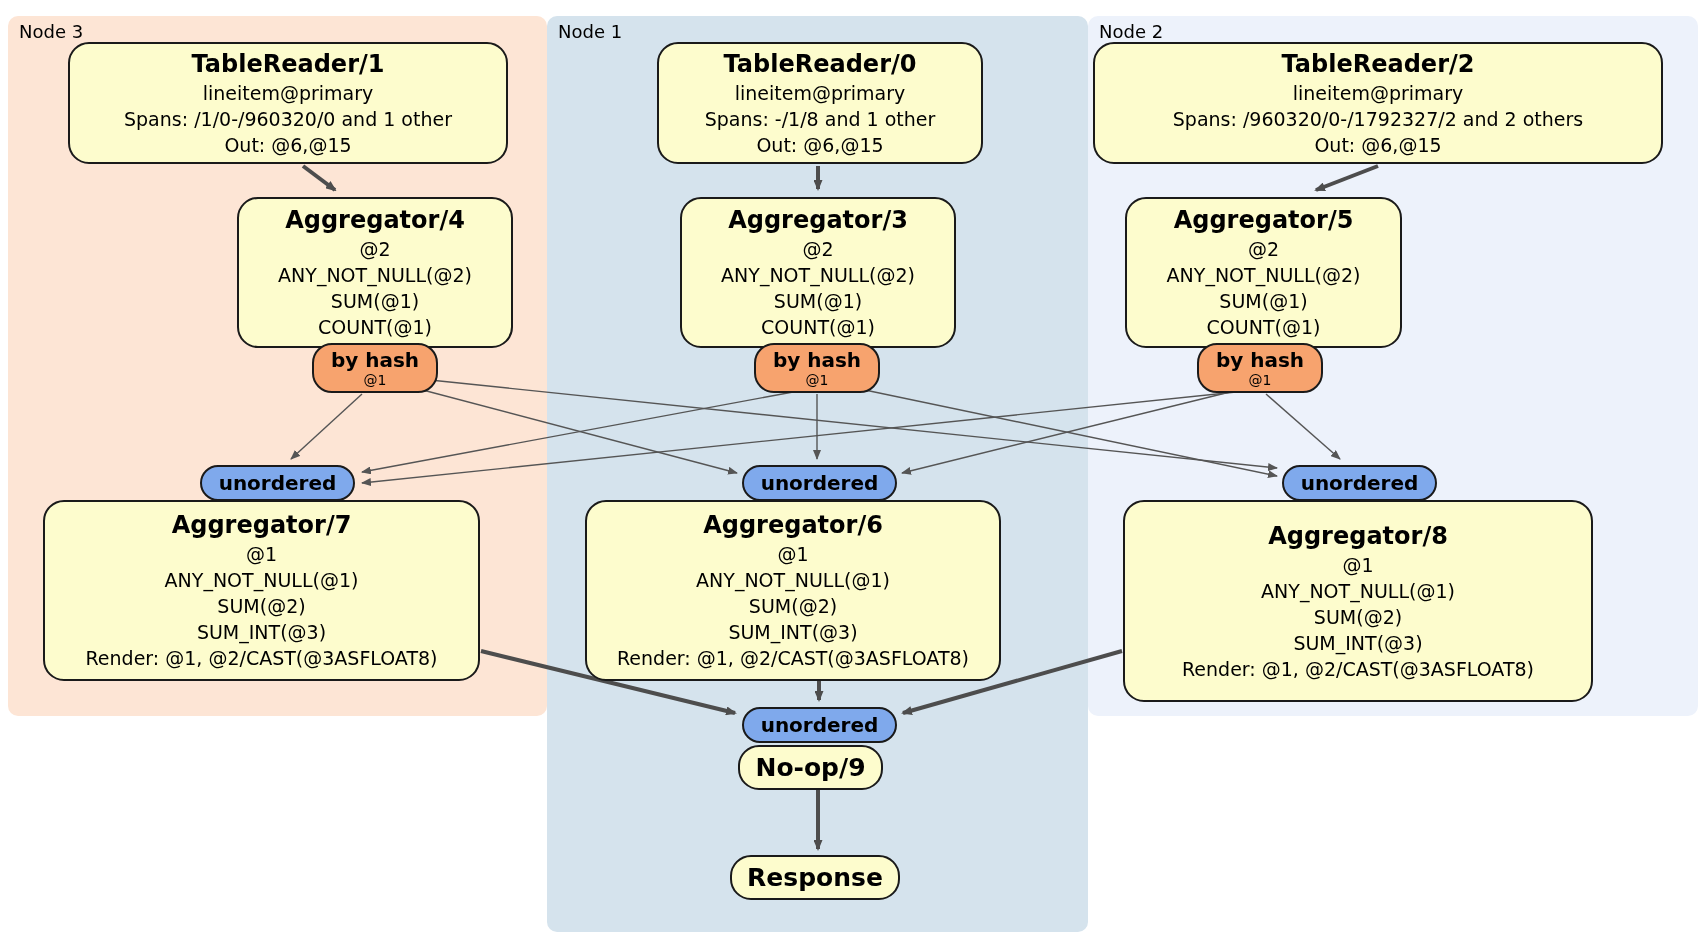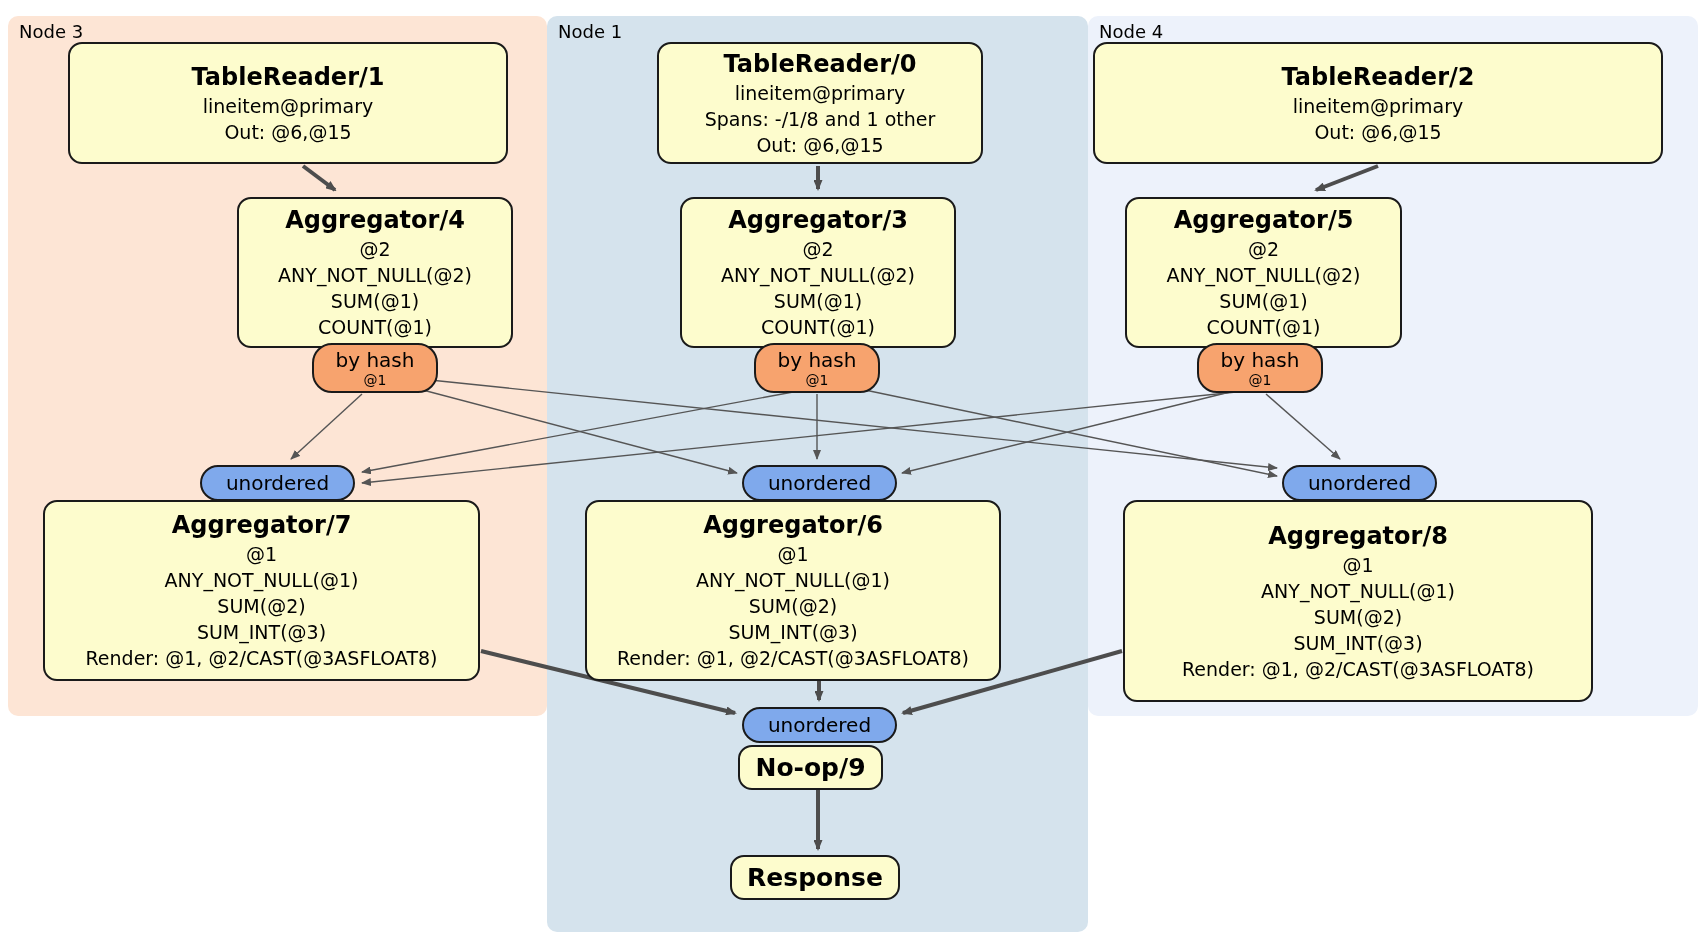"Node 4" div.panel-label { text: 4 -> 2 }
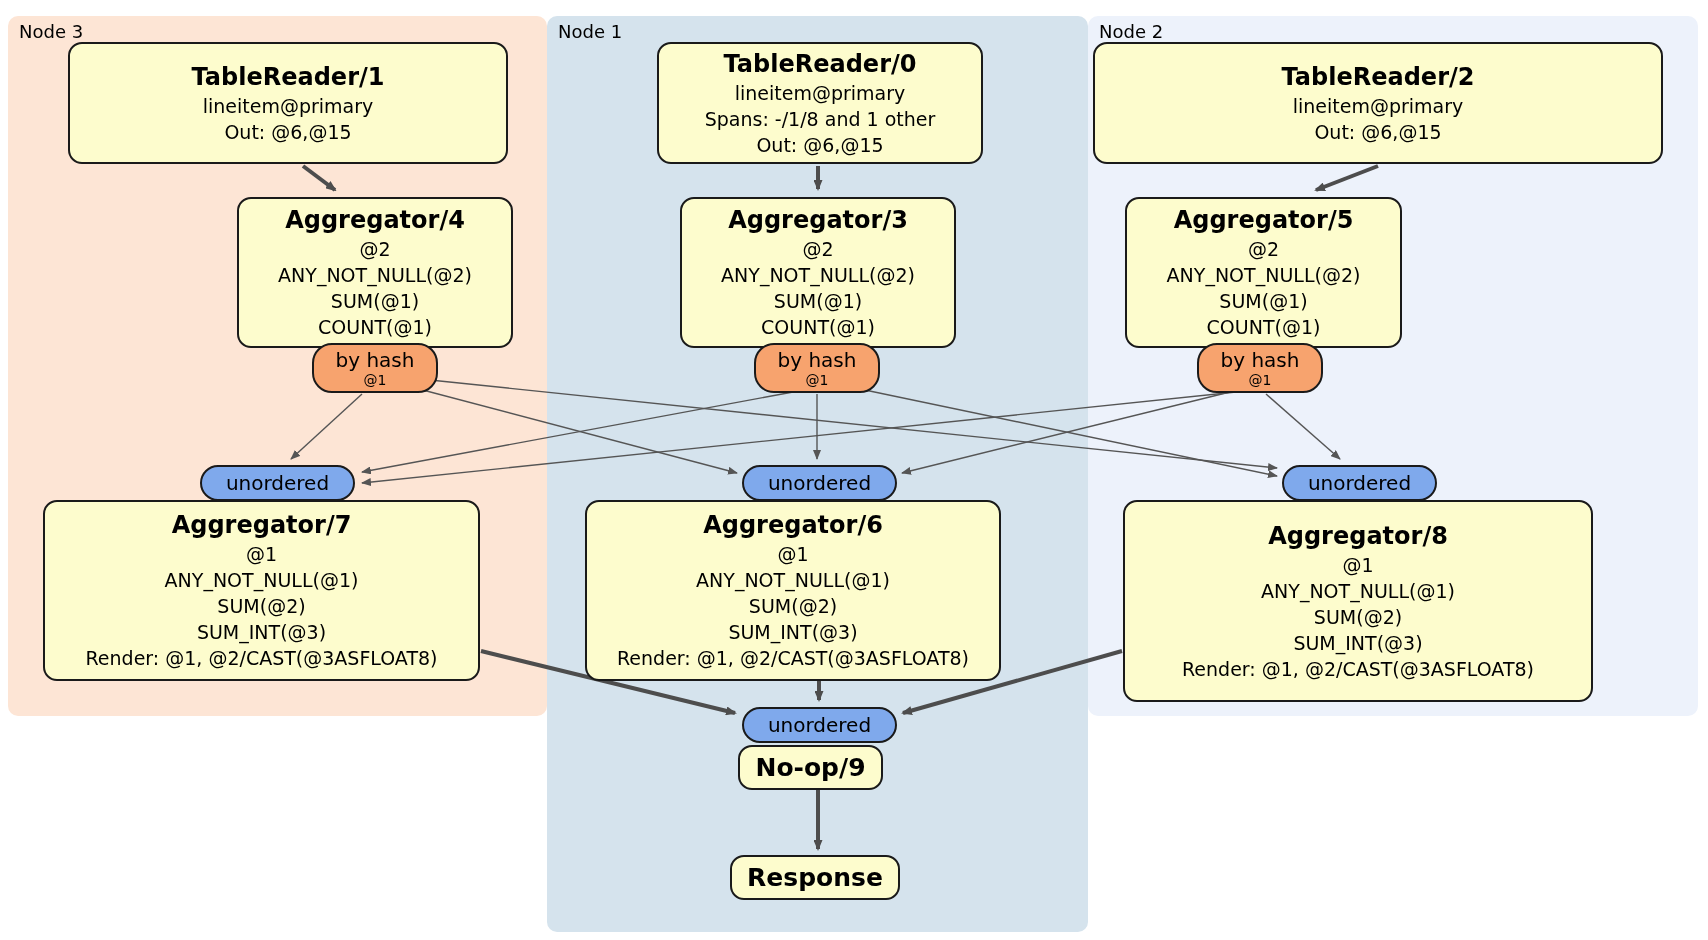"TableReader/1" .proc { border-radius: 14px -> 21px }
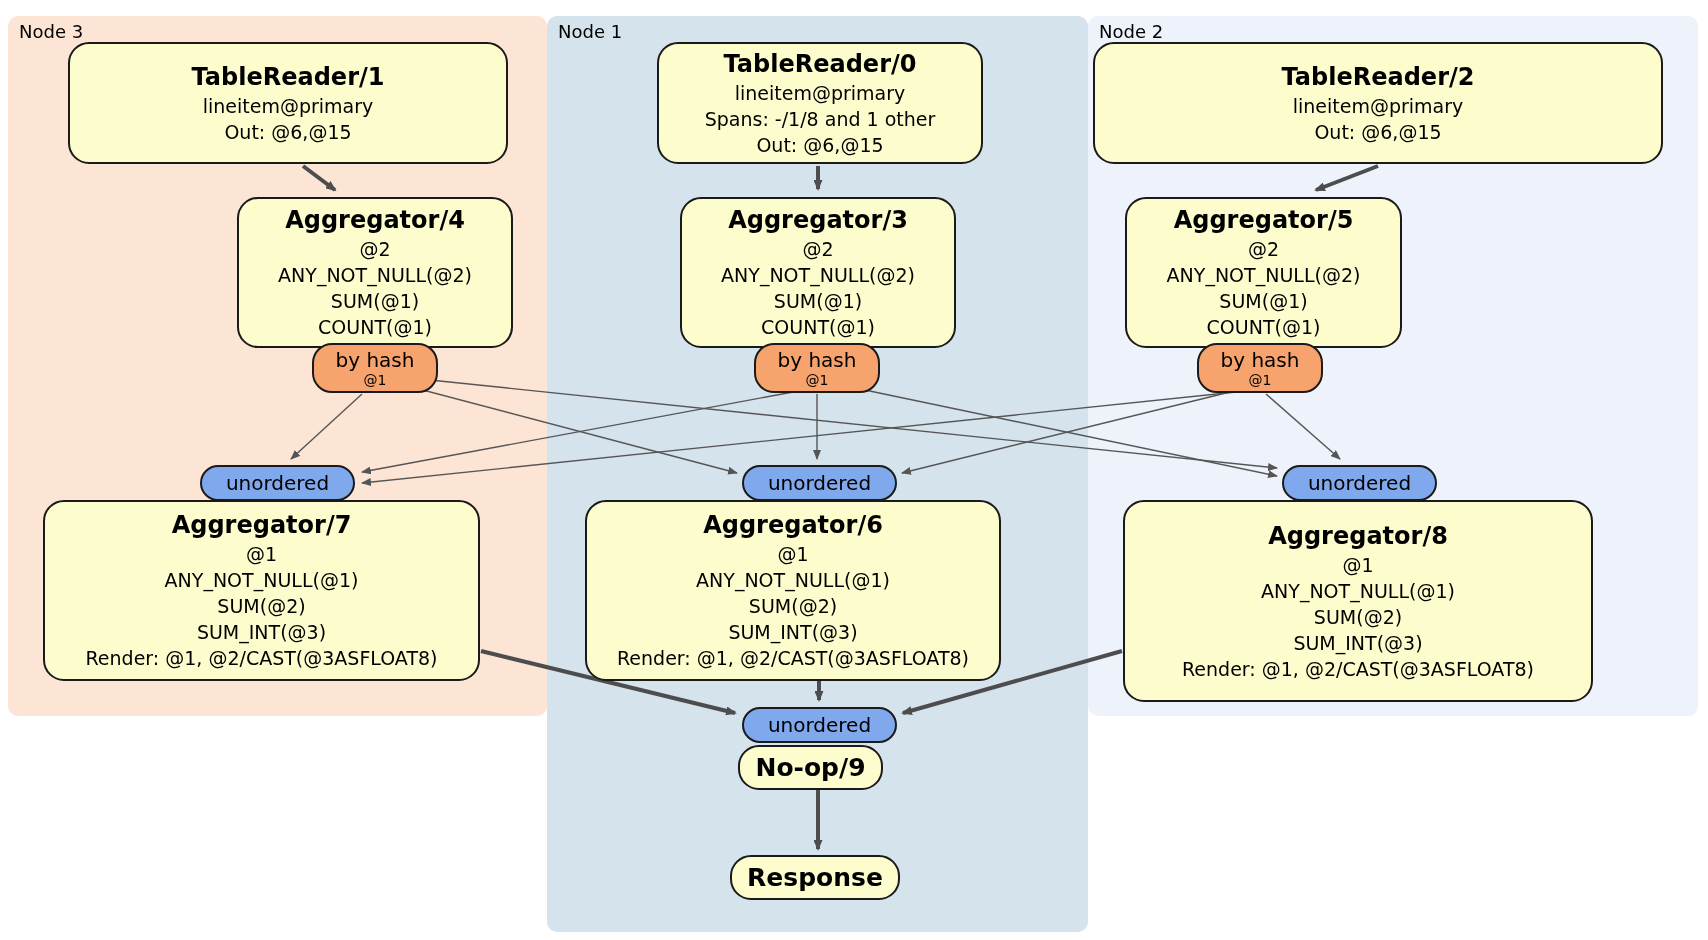"Spans: /1/0-/960320/0 and 1 other" div.line { html: none -> <div>Spans: /1/0-/960320/0 and 1 other</div> }
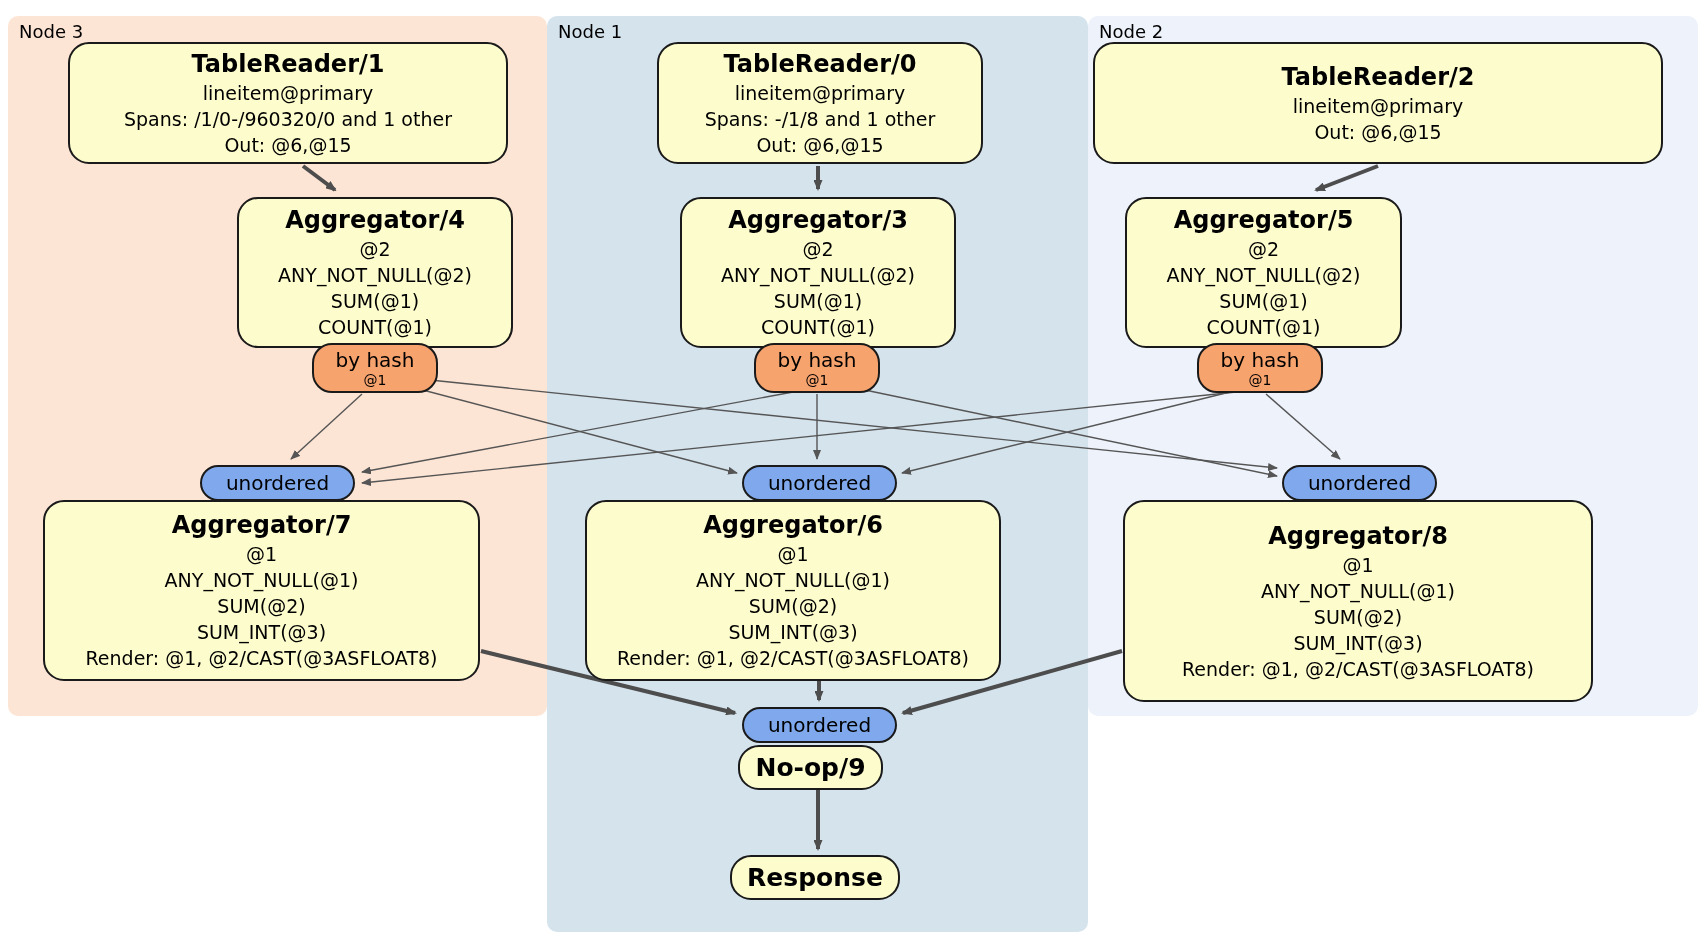"Spans: /960320/0-/1792327/2 and 2 others" div.line { html: none -> <div>Spans: /960320/0-/1792327/2 and 2 others</div> }
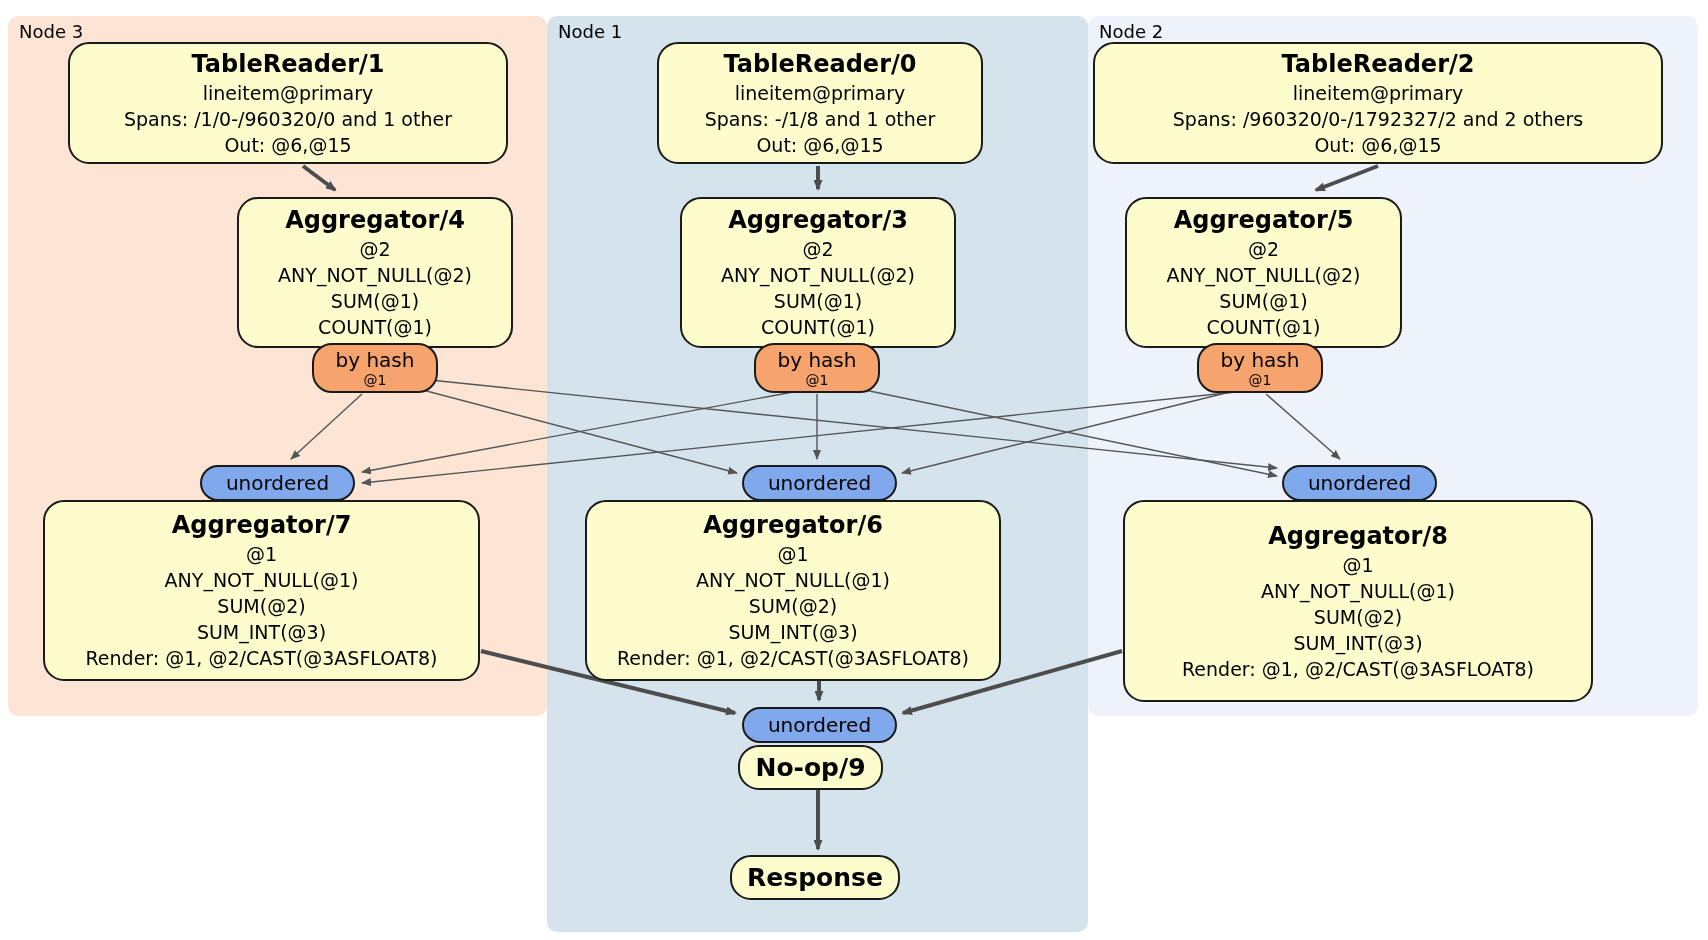"by hash" .pill .pill-label { font-weight: normal -> bold }
